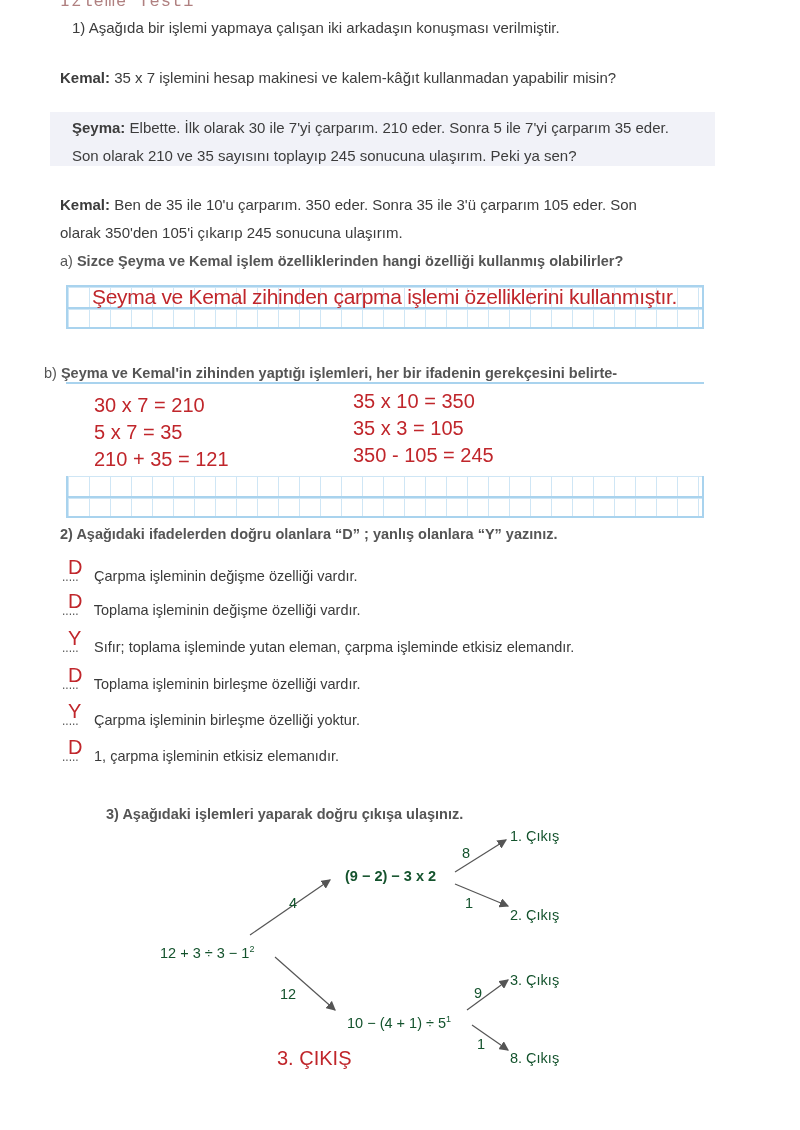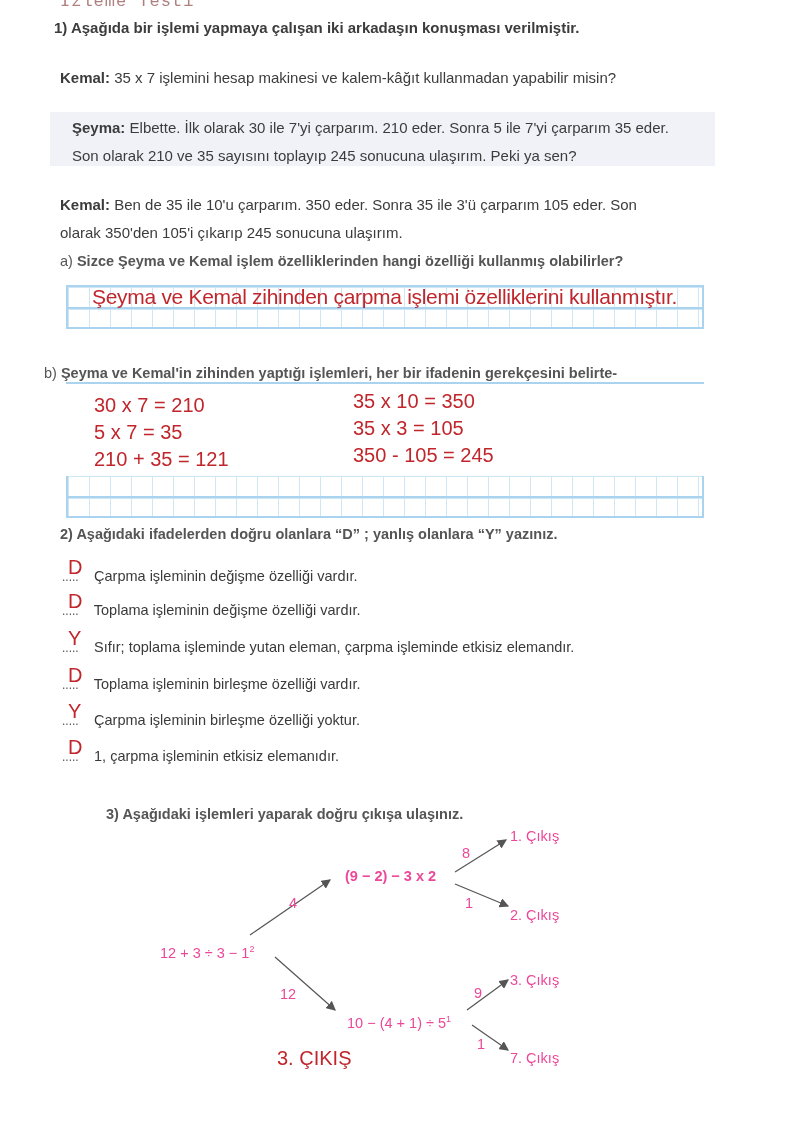"1) Aşağıda bir işlemi yapmaya" div.abs { font-weight: bold -> none; left: 54px -> 72px }
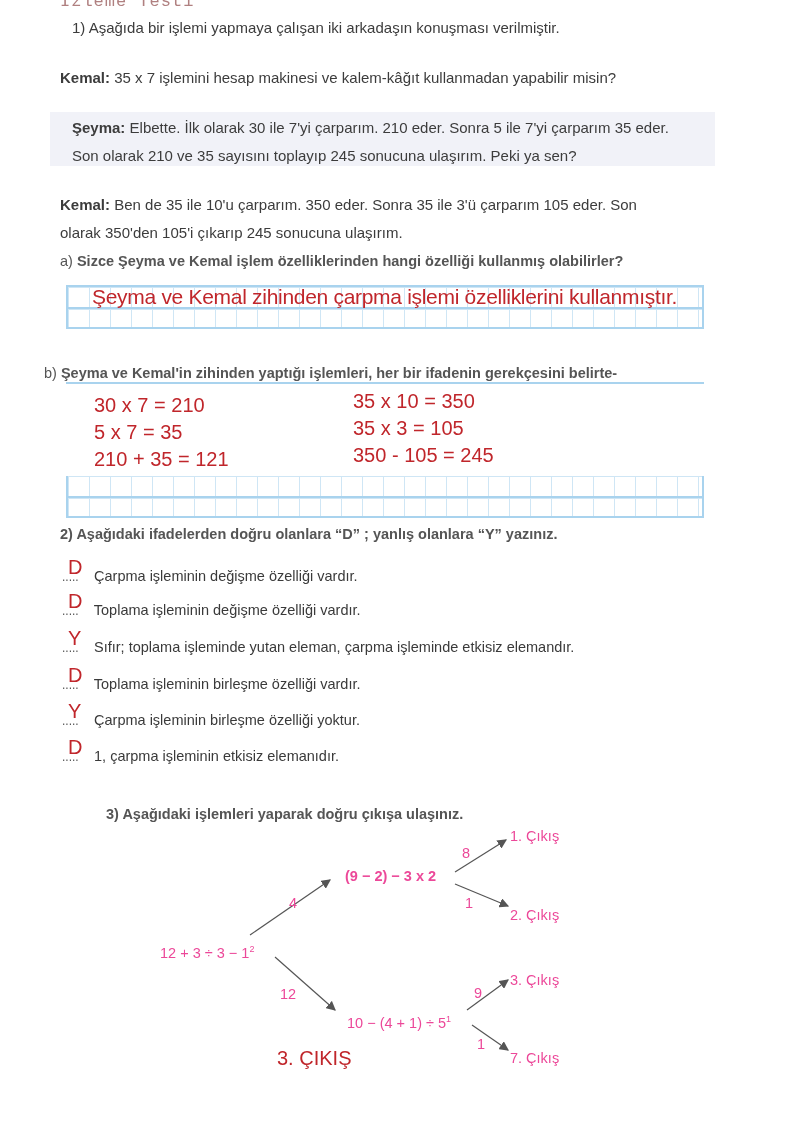"1. Çıkış" .diag { color: #ec4899 -> #14532d }
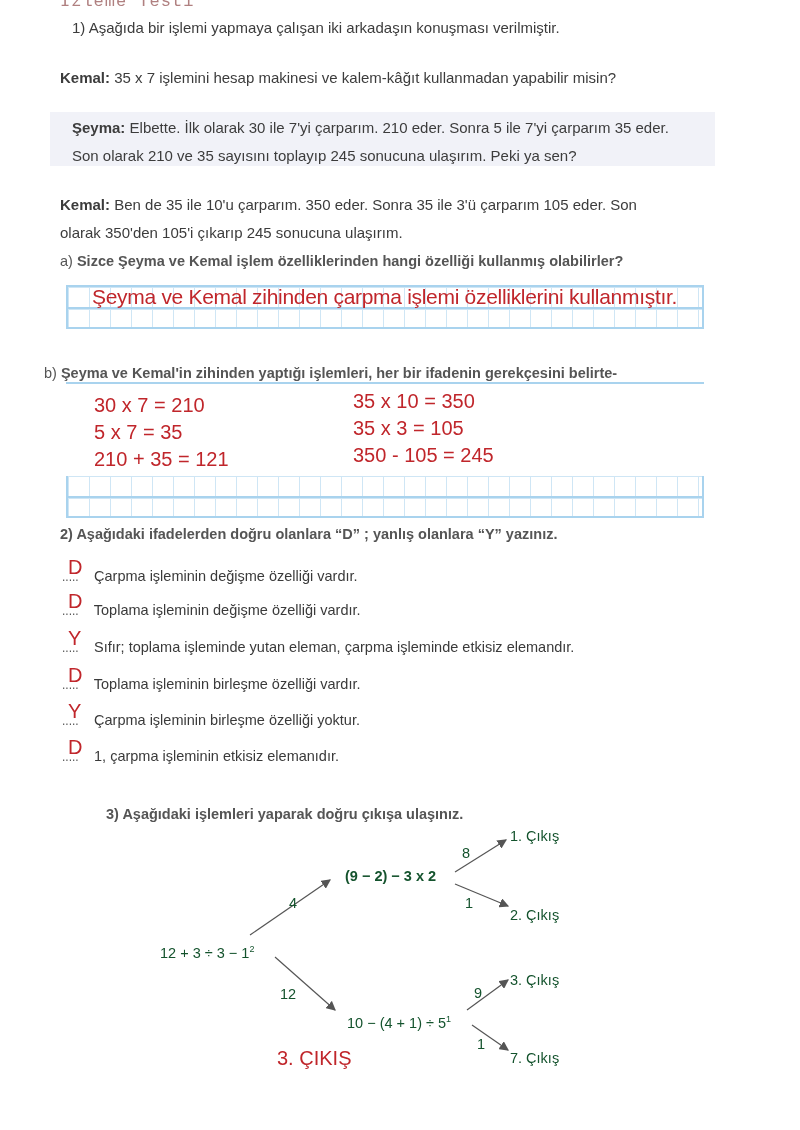"7. Çıkış" div.abs { text: 7 -> 8 }
